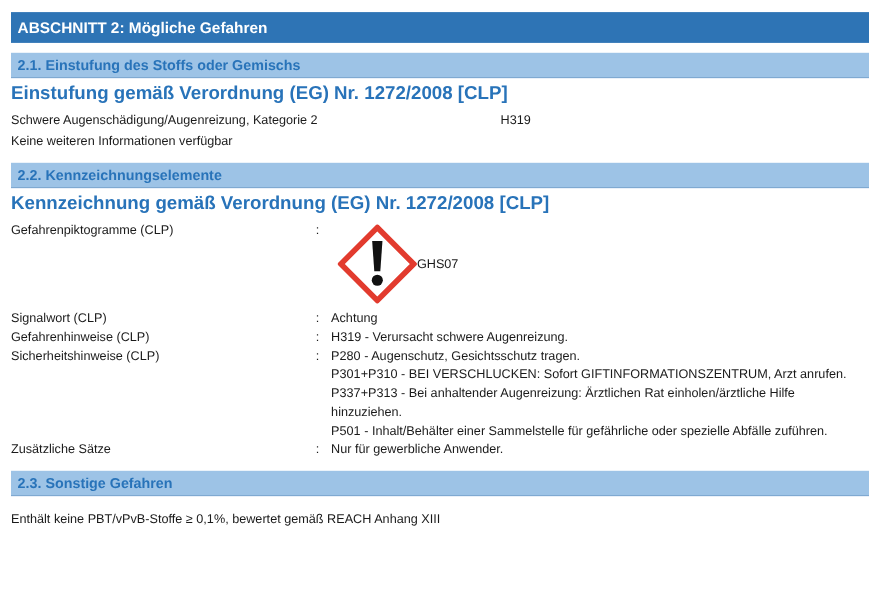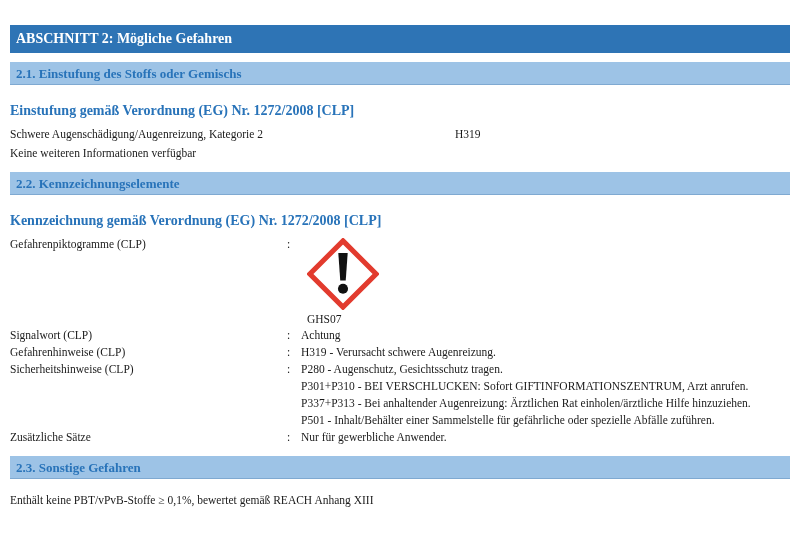"ABSCHNITT 2: Mögliche Gefahren" .page { font-family: Liberation Serif, serif -> none; padding: 25px 10px 0 10px -> 11px 10px 0 10px }
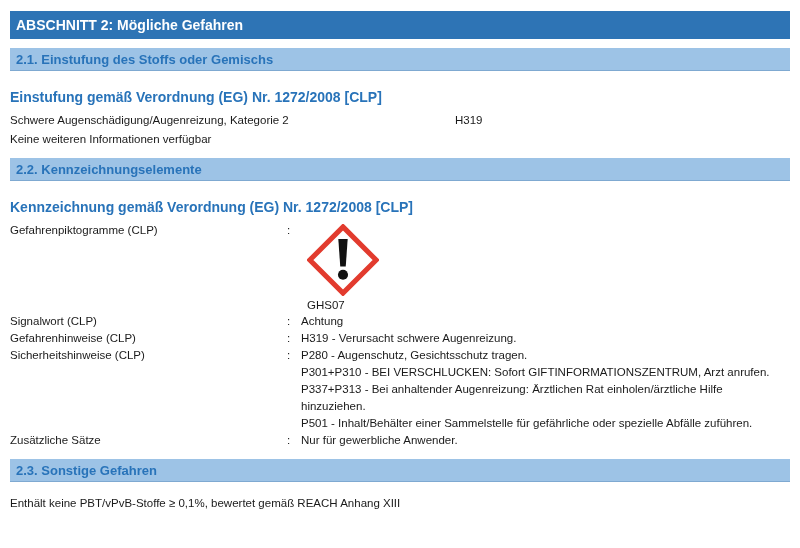"Einstufung gemäß Verordnung (EG) Nr." .heading { font-size: 14px -> 17px; margin: 18px 0 7px 0 -> 4px 0 7px 0 }
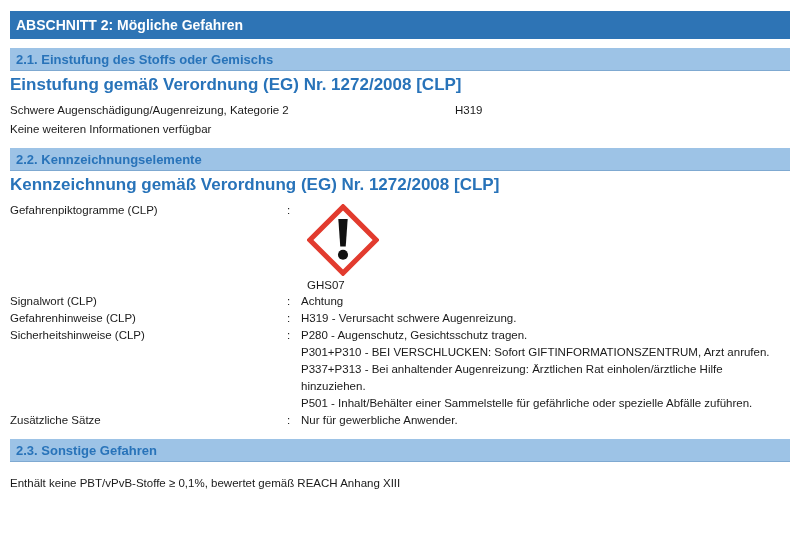"GHS07" .picto-wrap { align-items: flex-start -> center; flex-direction: column -> none }
